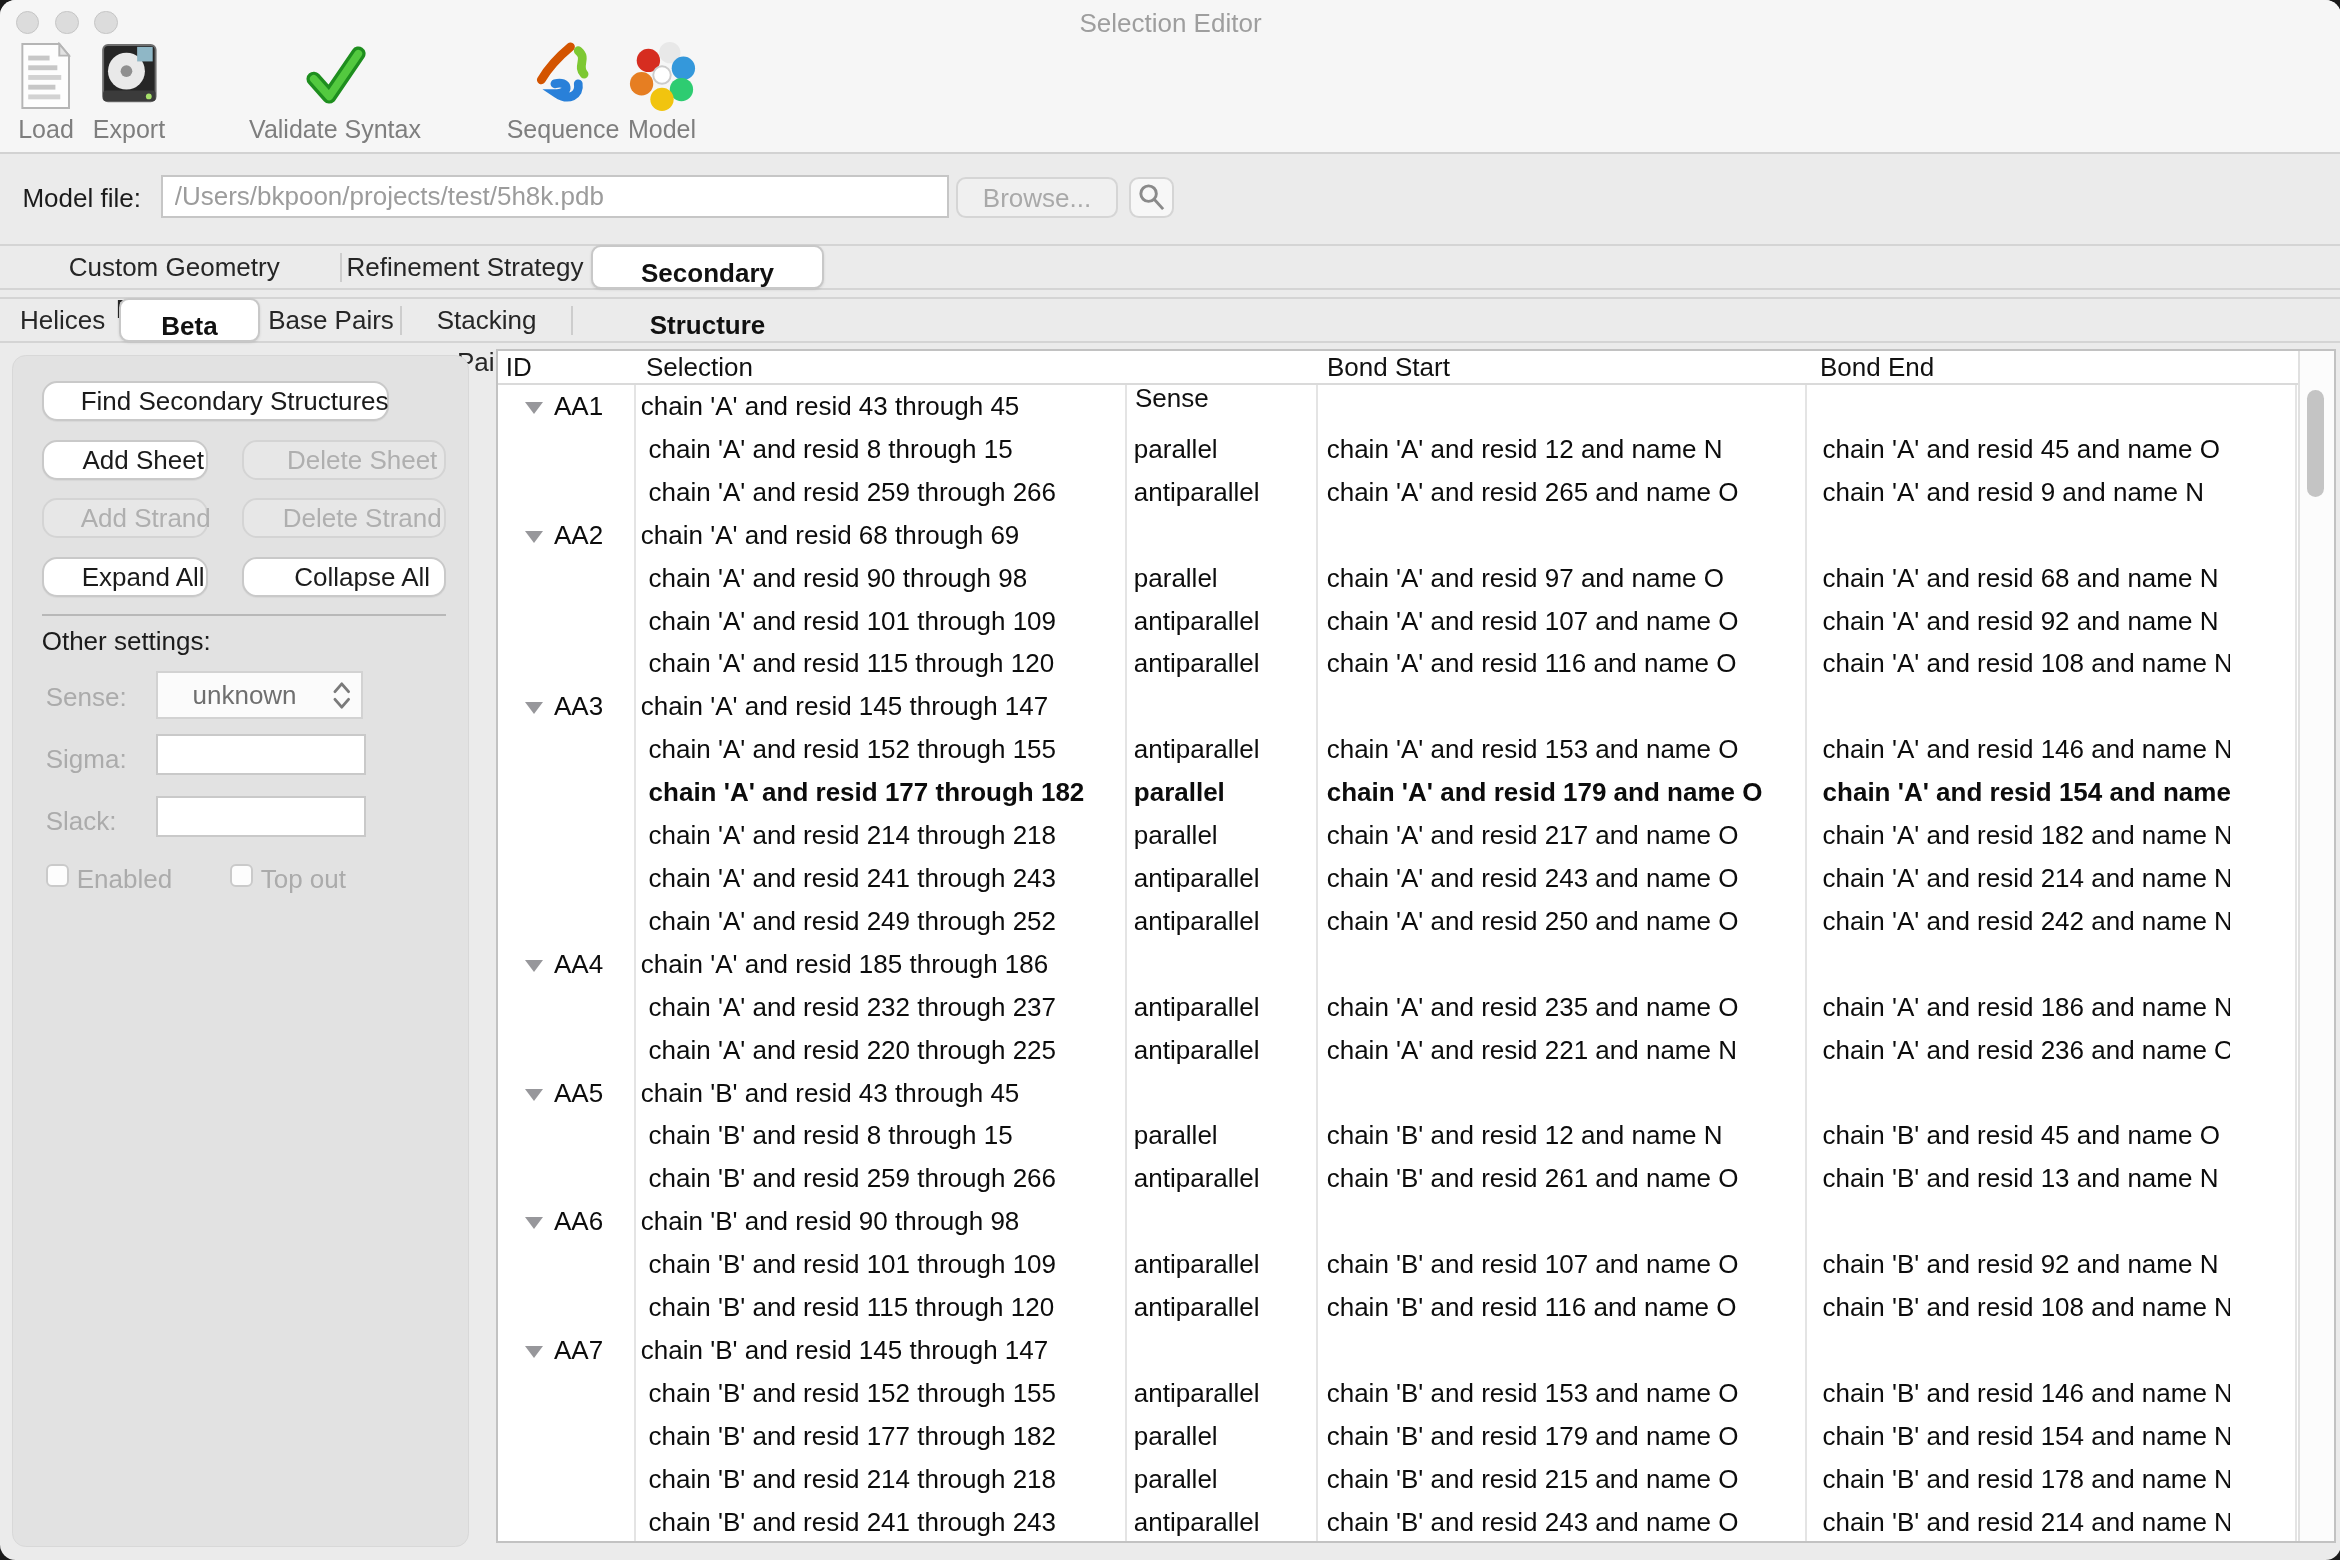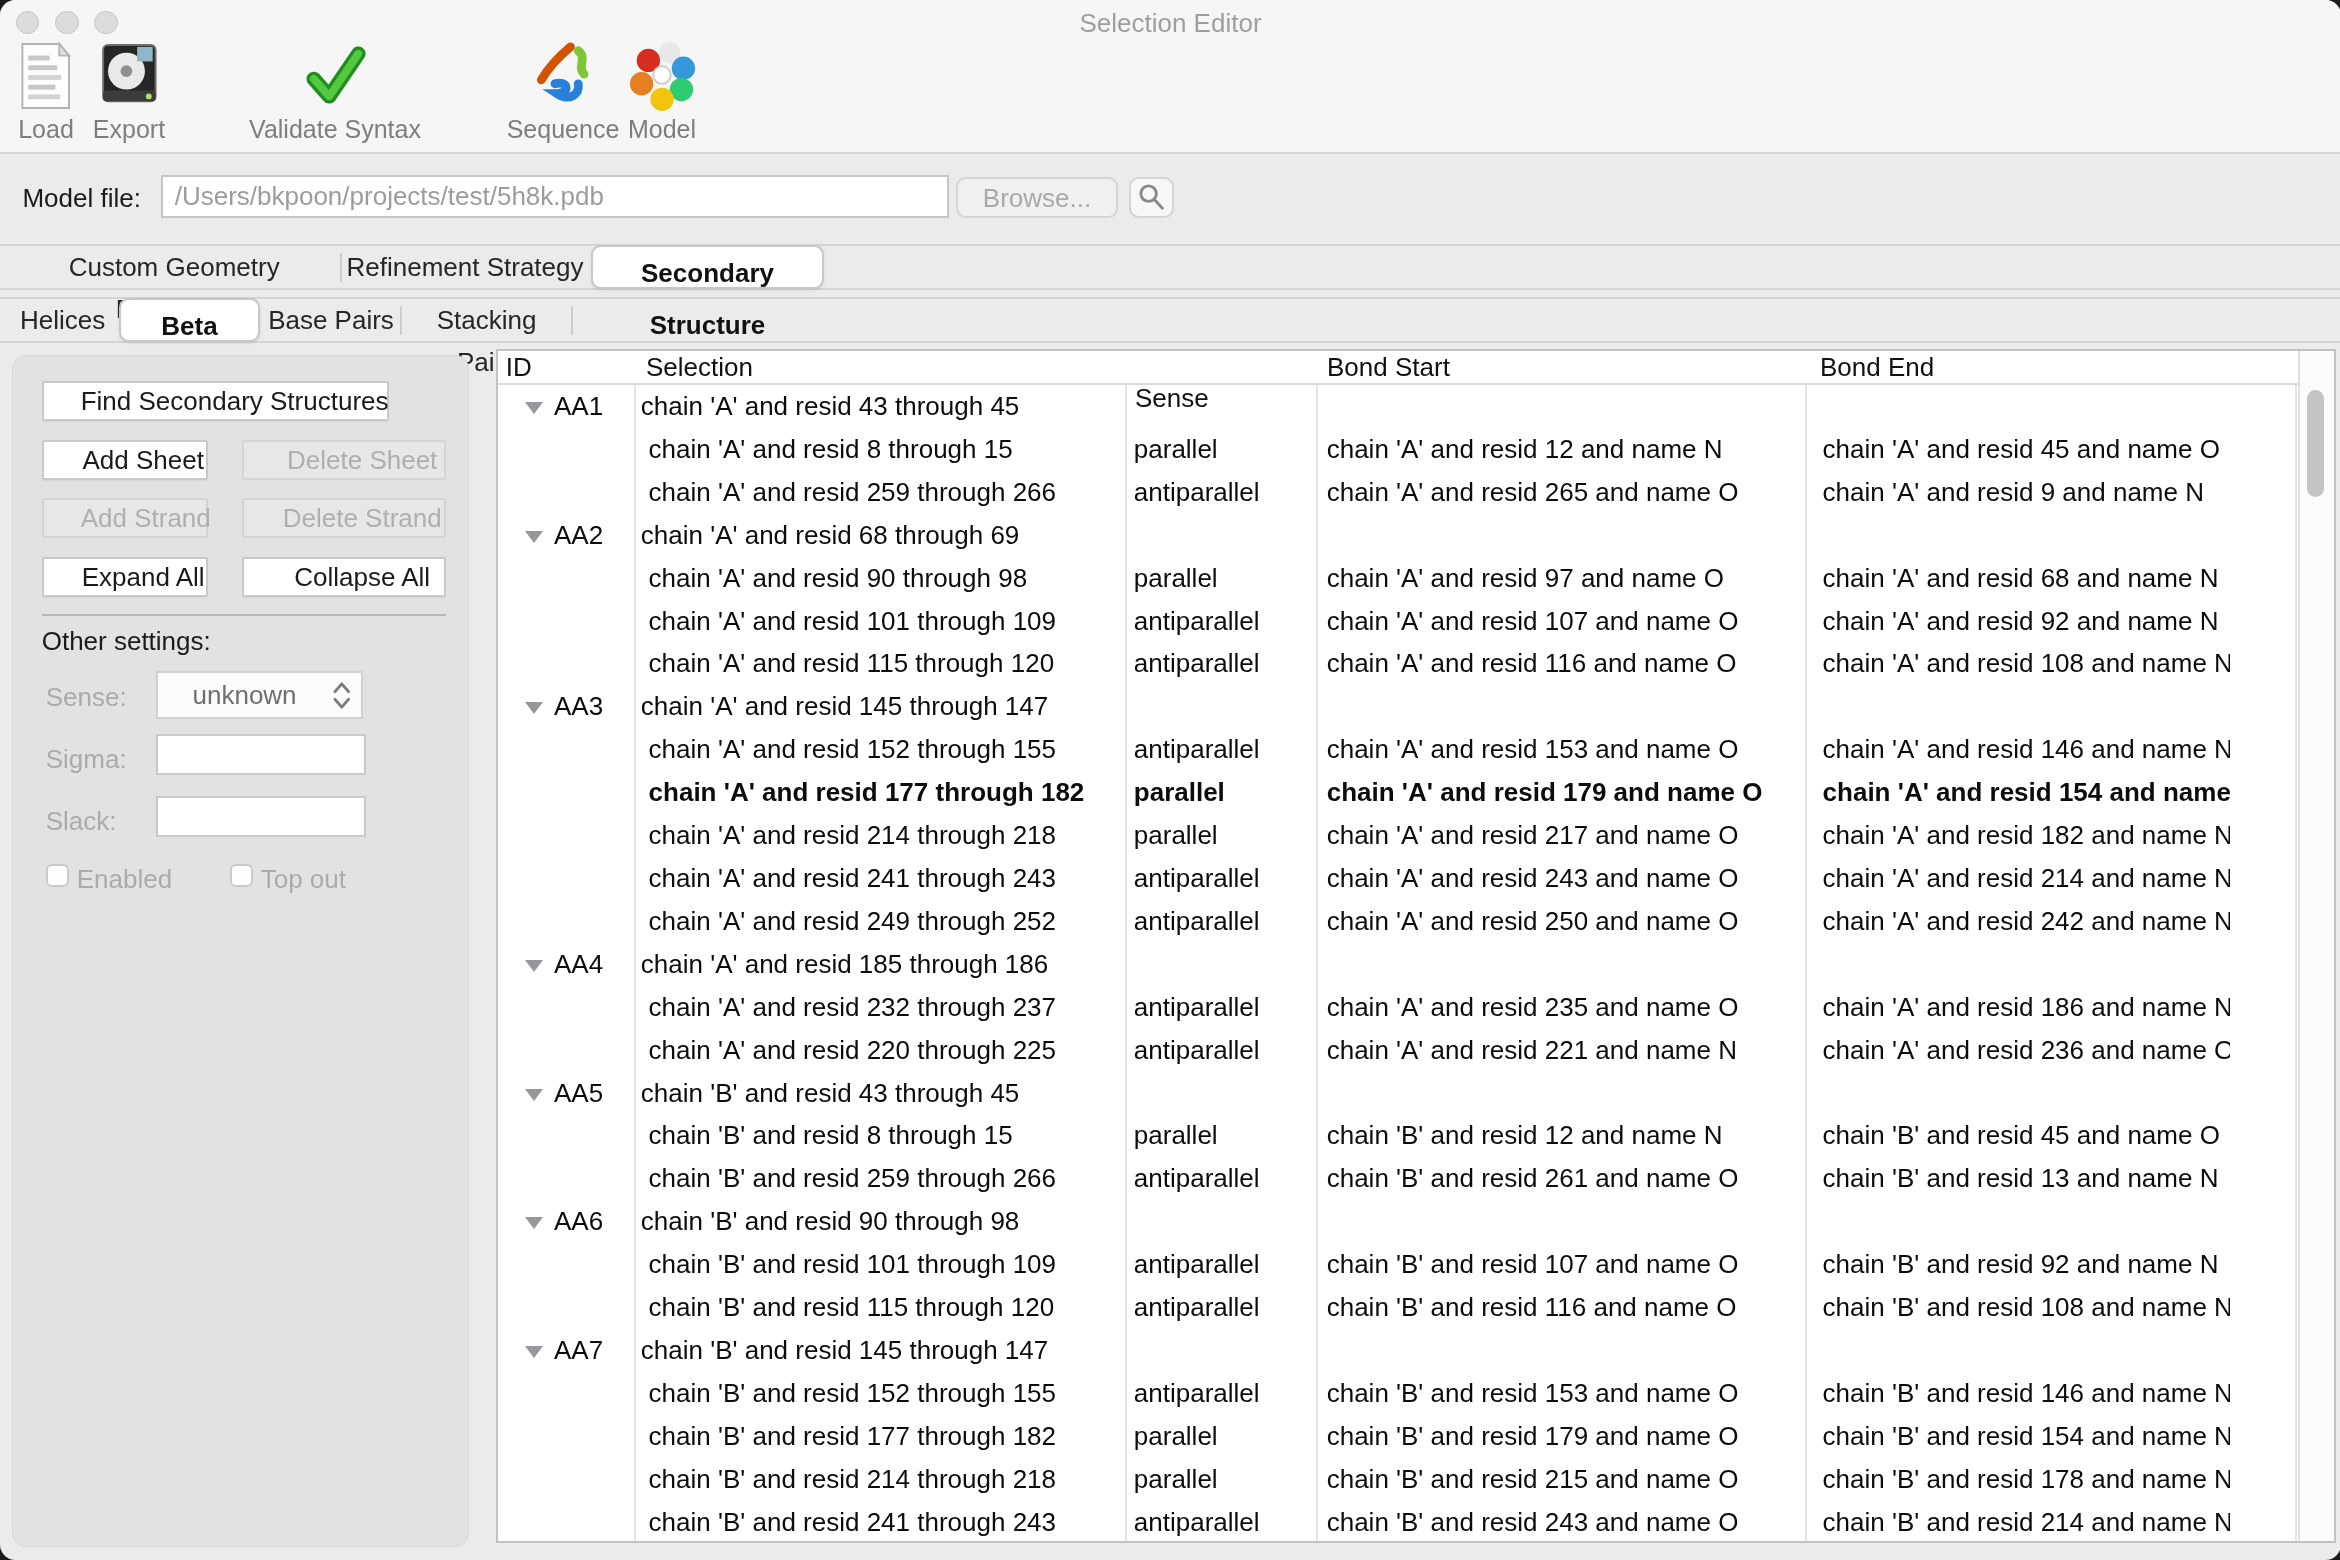"Find Secondary Structures" .pbtn { border-radius: 2px -> 15px }
